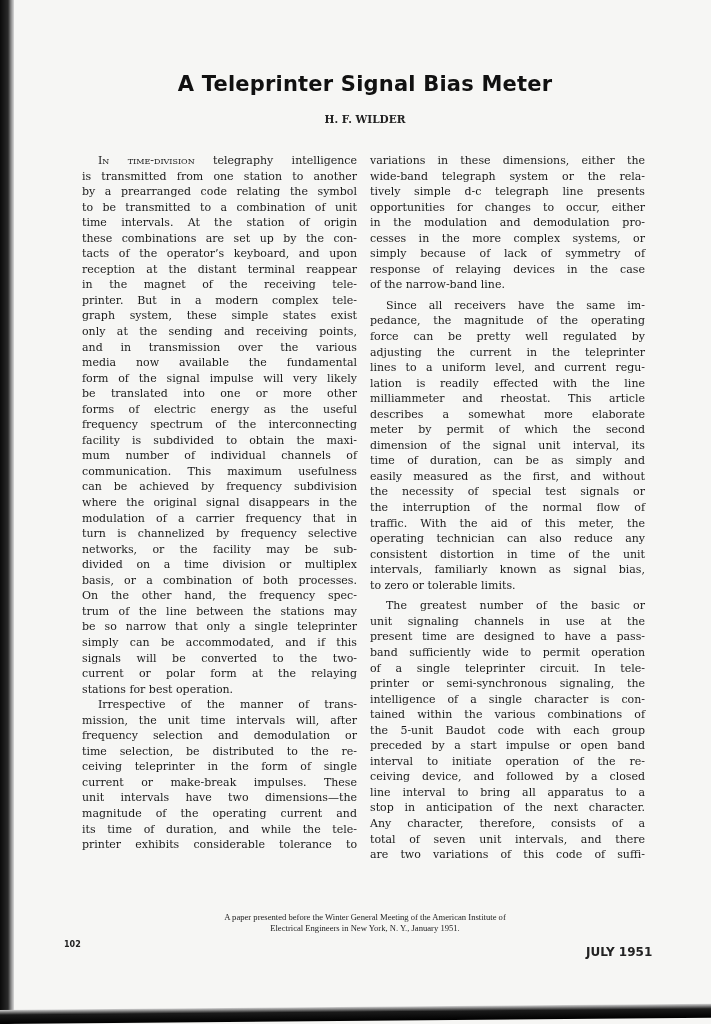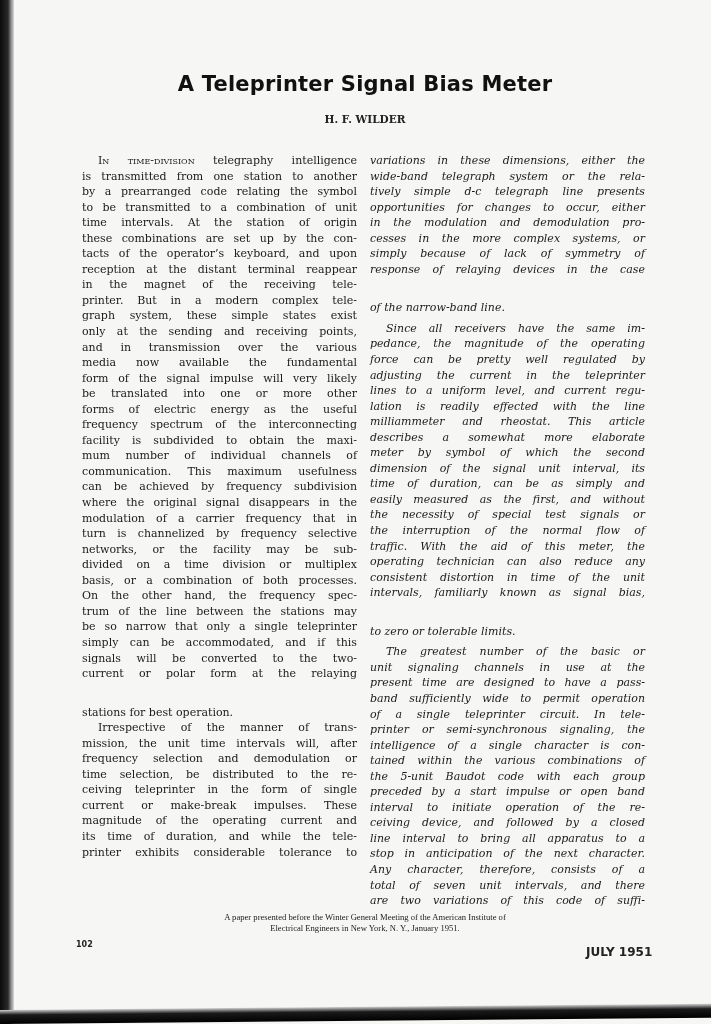"variations in these dimensions, either" .col-right { font-style: italic -> none }
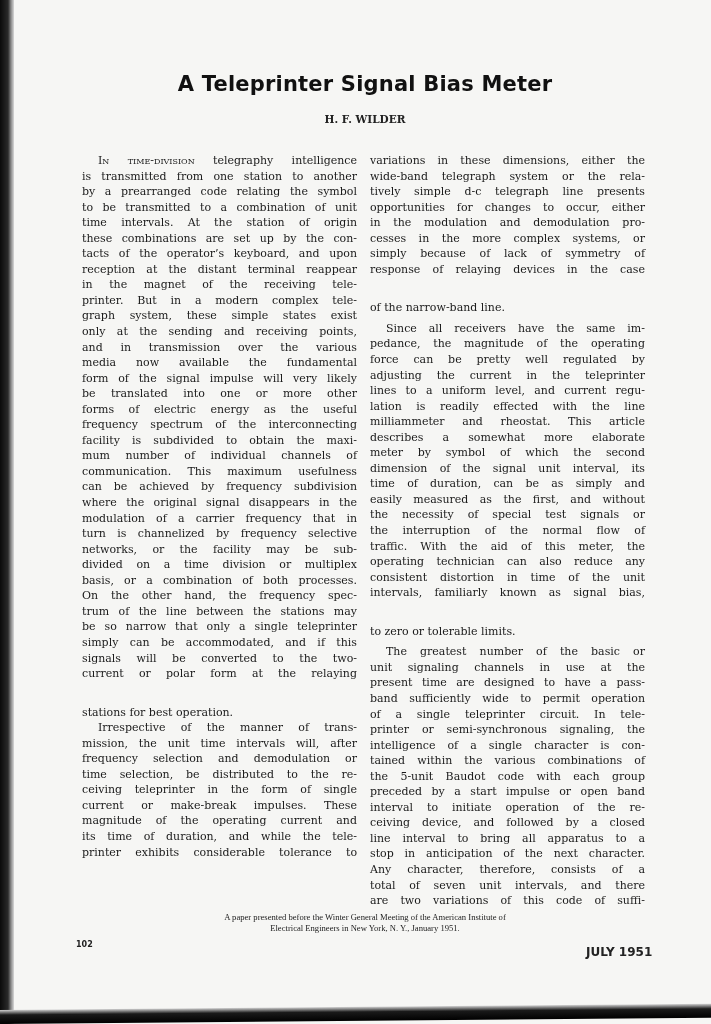"of the narrow-band line." .line.last { margin-top: 23px -> none }
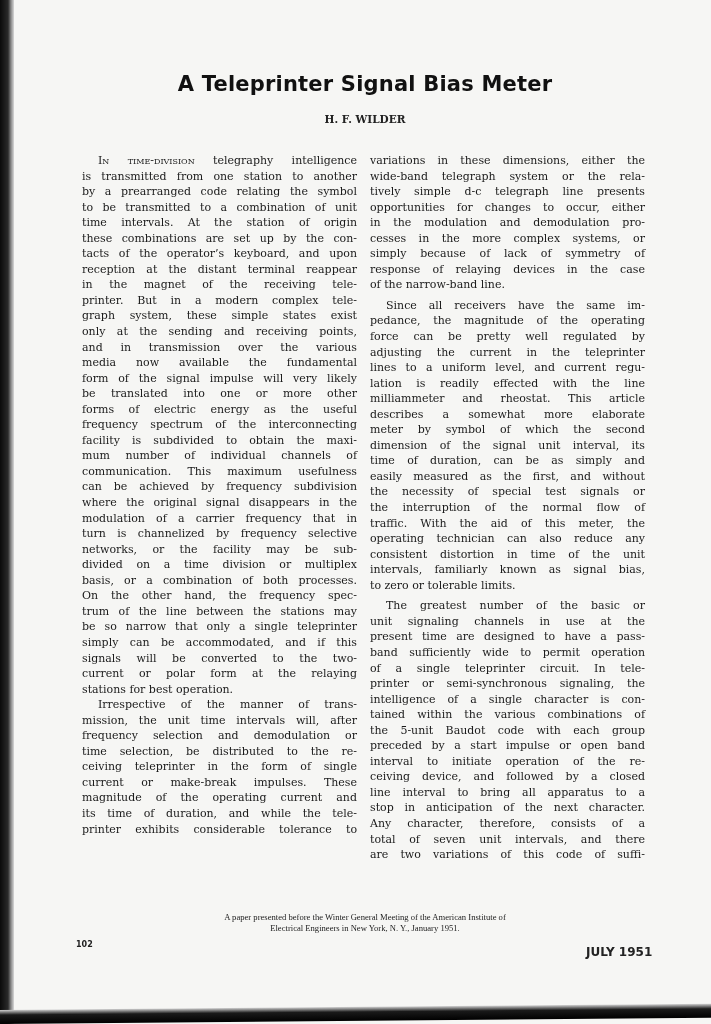"meter by symbol of which" span.line { text: symbol -> permit }
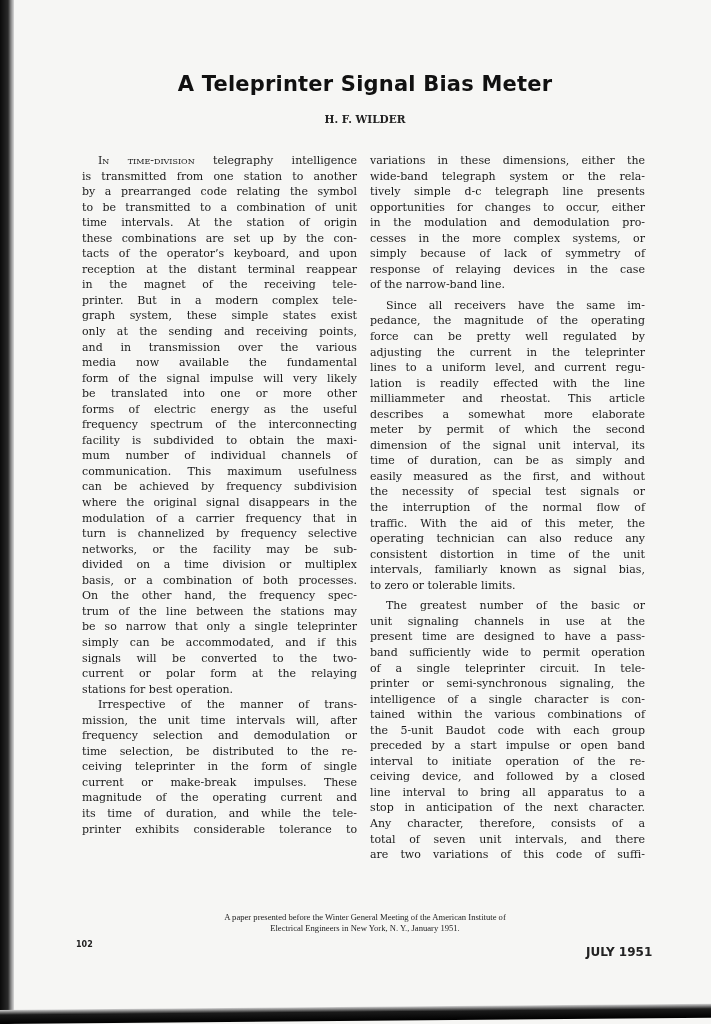"unit intervals have two dimensions—the" span.line { html: none -> <span>unit intervals have two dimensions—the</span> }
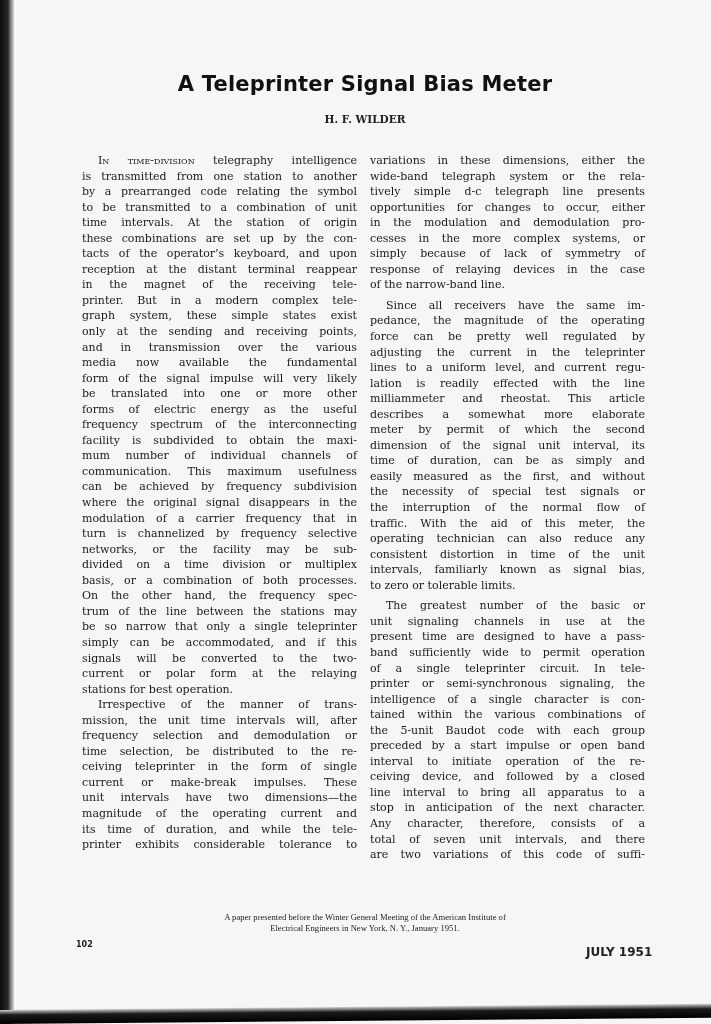"102" .page-num { left: 76px -> 64px }
